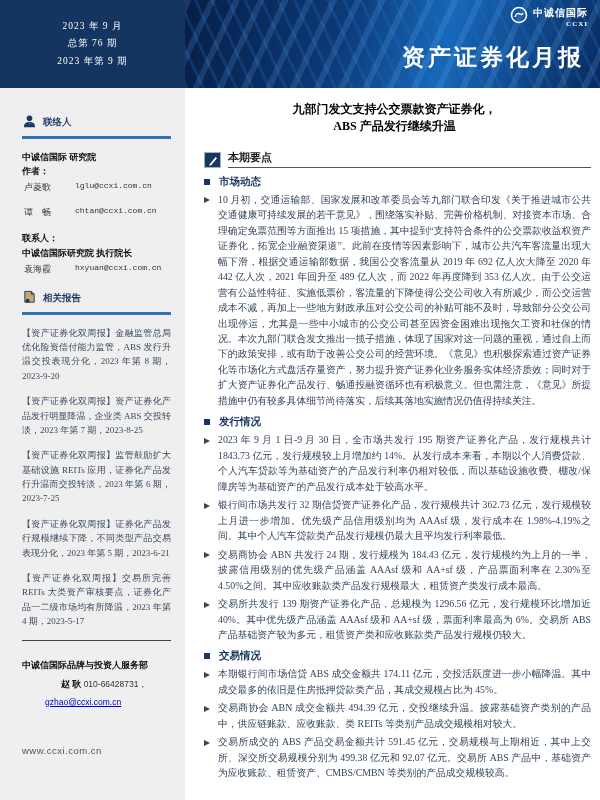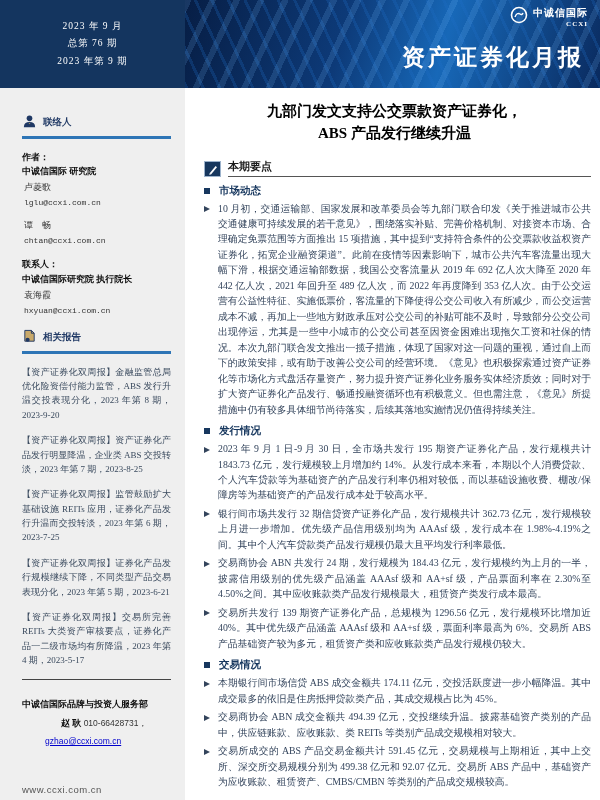"九部门发文支持公交票款资产证券化，" .doc-title { font-size: 15px -> 12px }
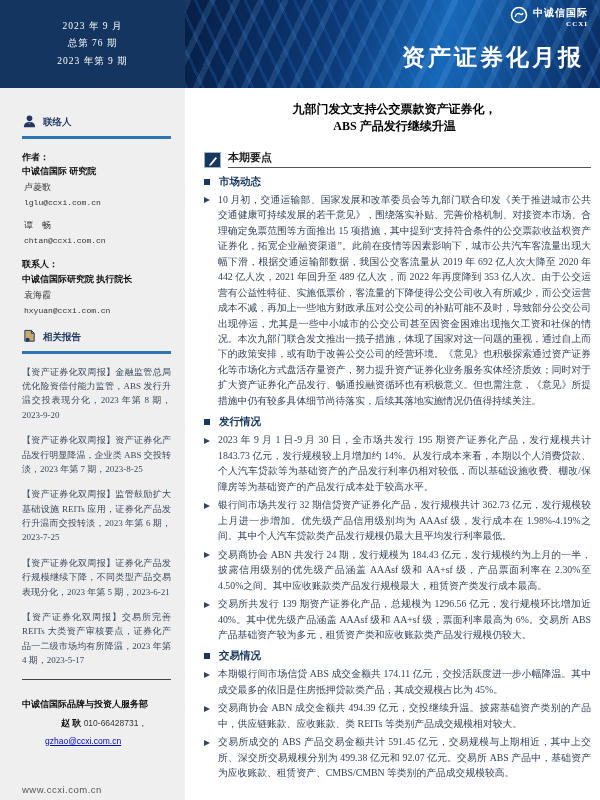"作者：" div.side-label { order: before "中诚信国际 研究院" -> after "中诚信国际 研究院" }
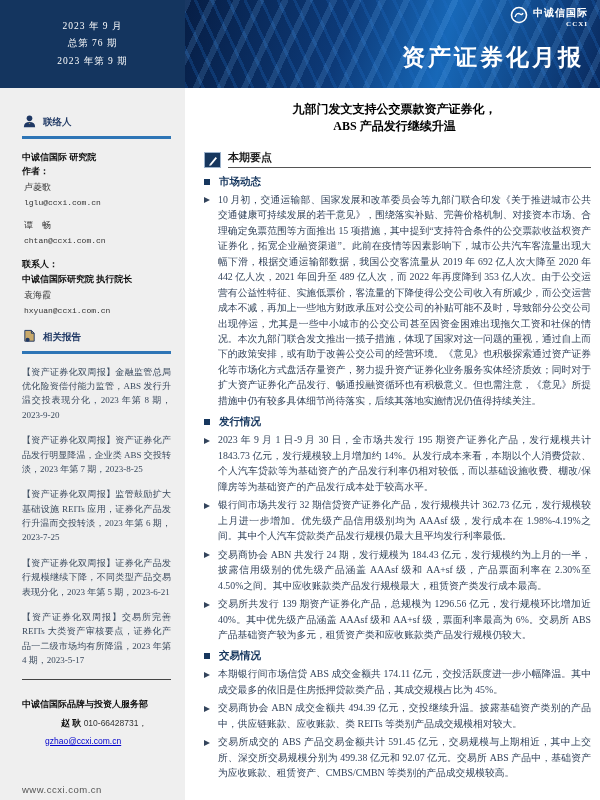"卢菱歌" .contact-row { flex-direction: column -> none; gap: 4px -> 24px }
